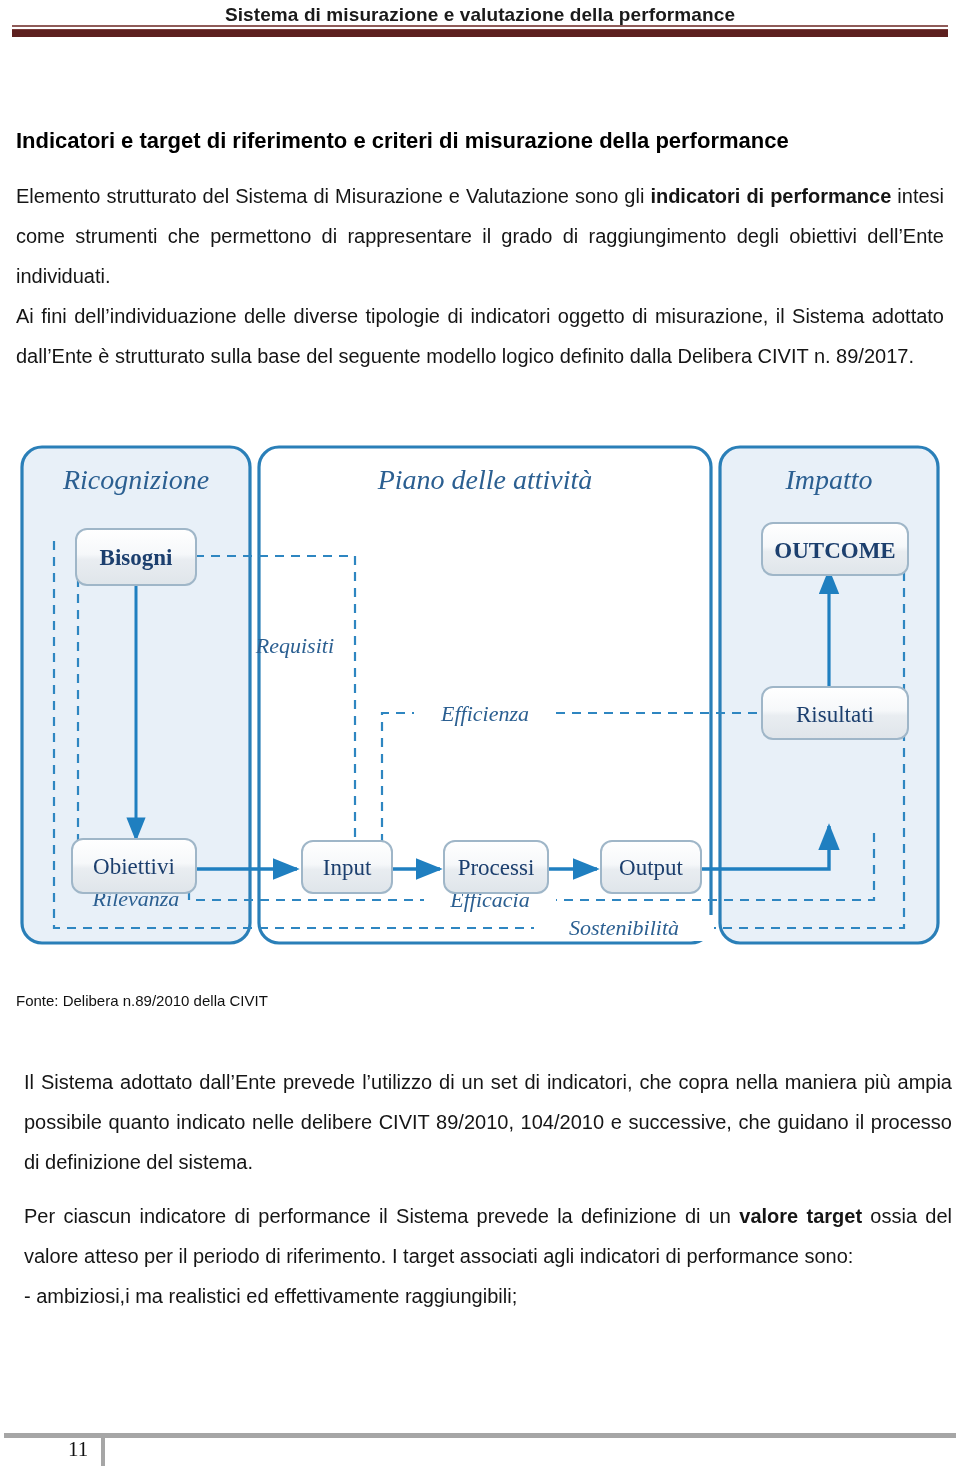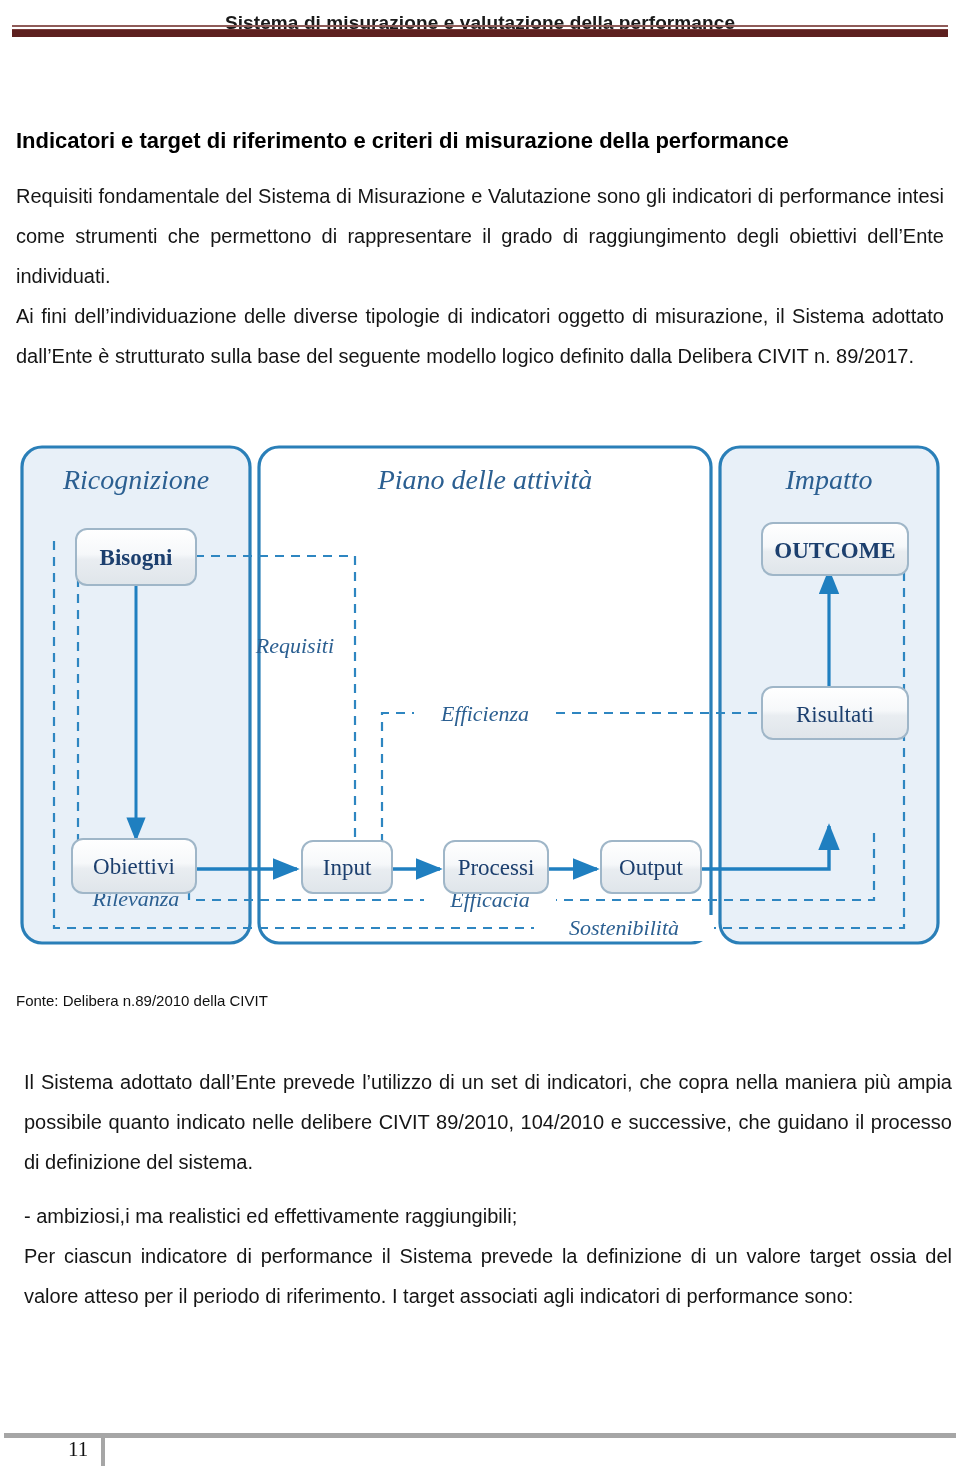"Sistema di misurazione e valutazione" .page-header .hdr-text { padding-top: 12px -> 4px }
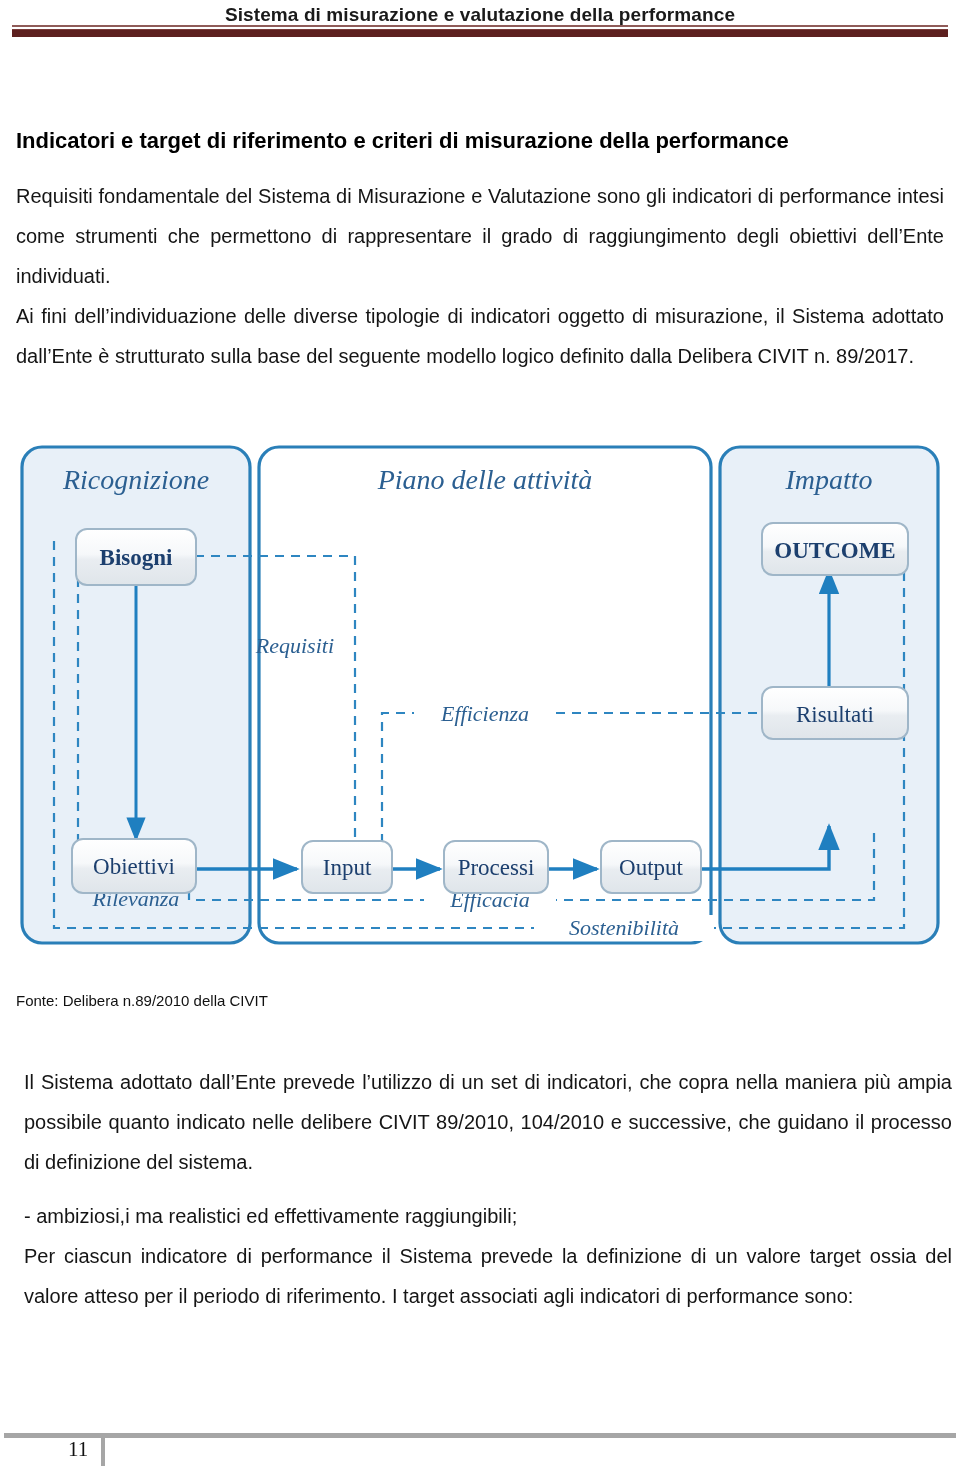"Requisiti fondamentale del Sistema di" span { text: Requisiti fondamentale -> Elemento strutturato }
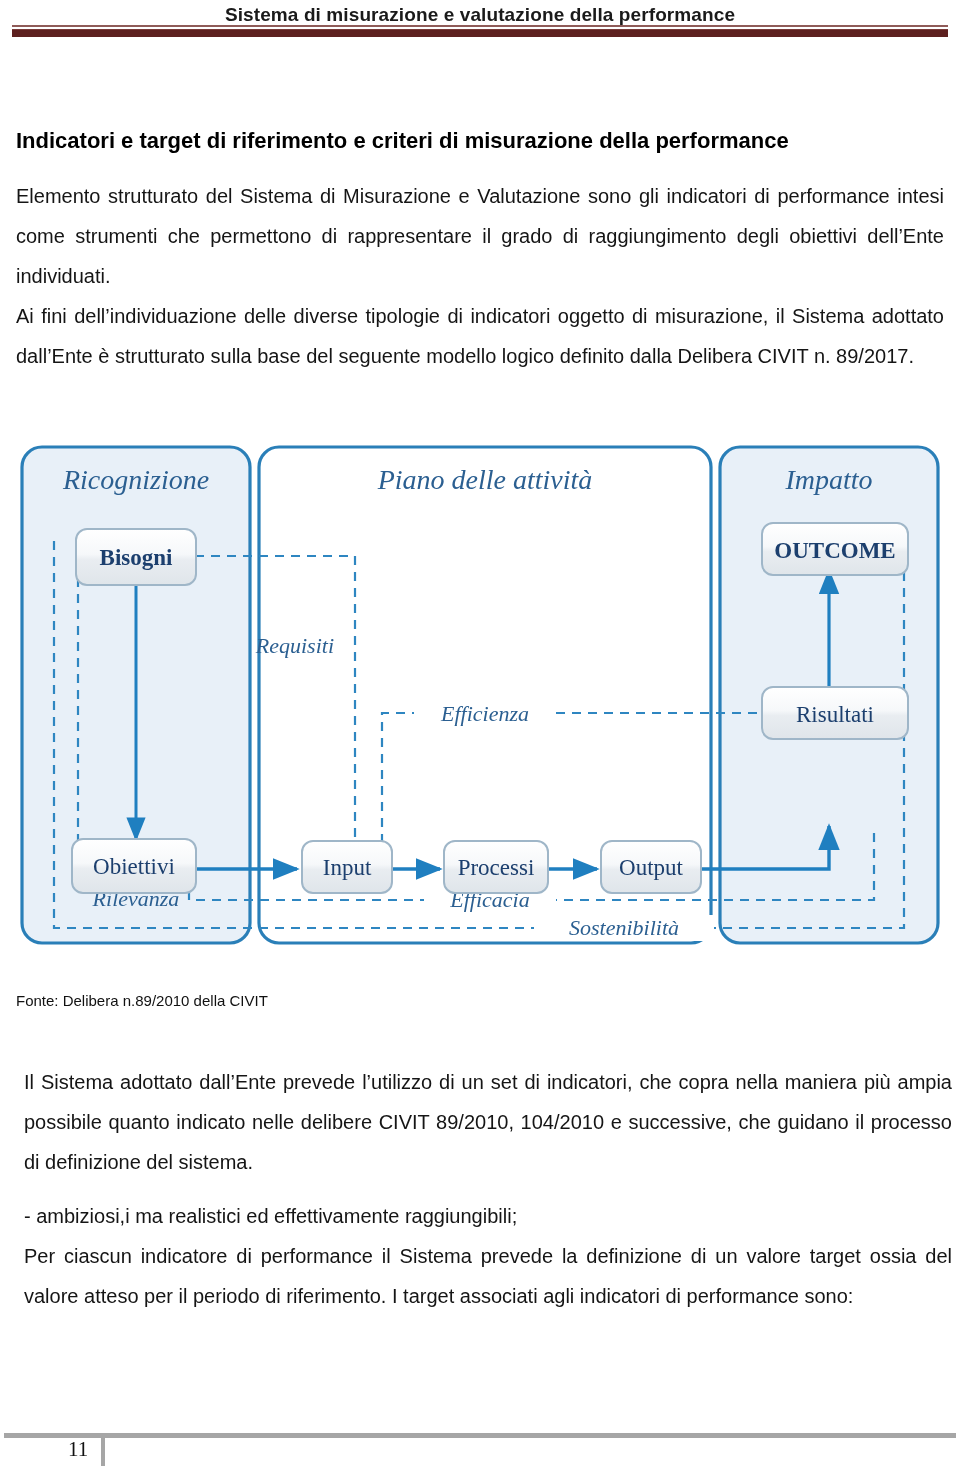"indicatori di performance" p.para b { font-weight: 400 -> 700 }
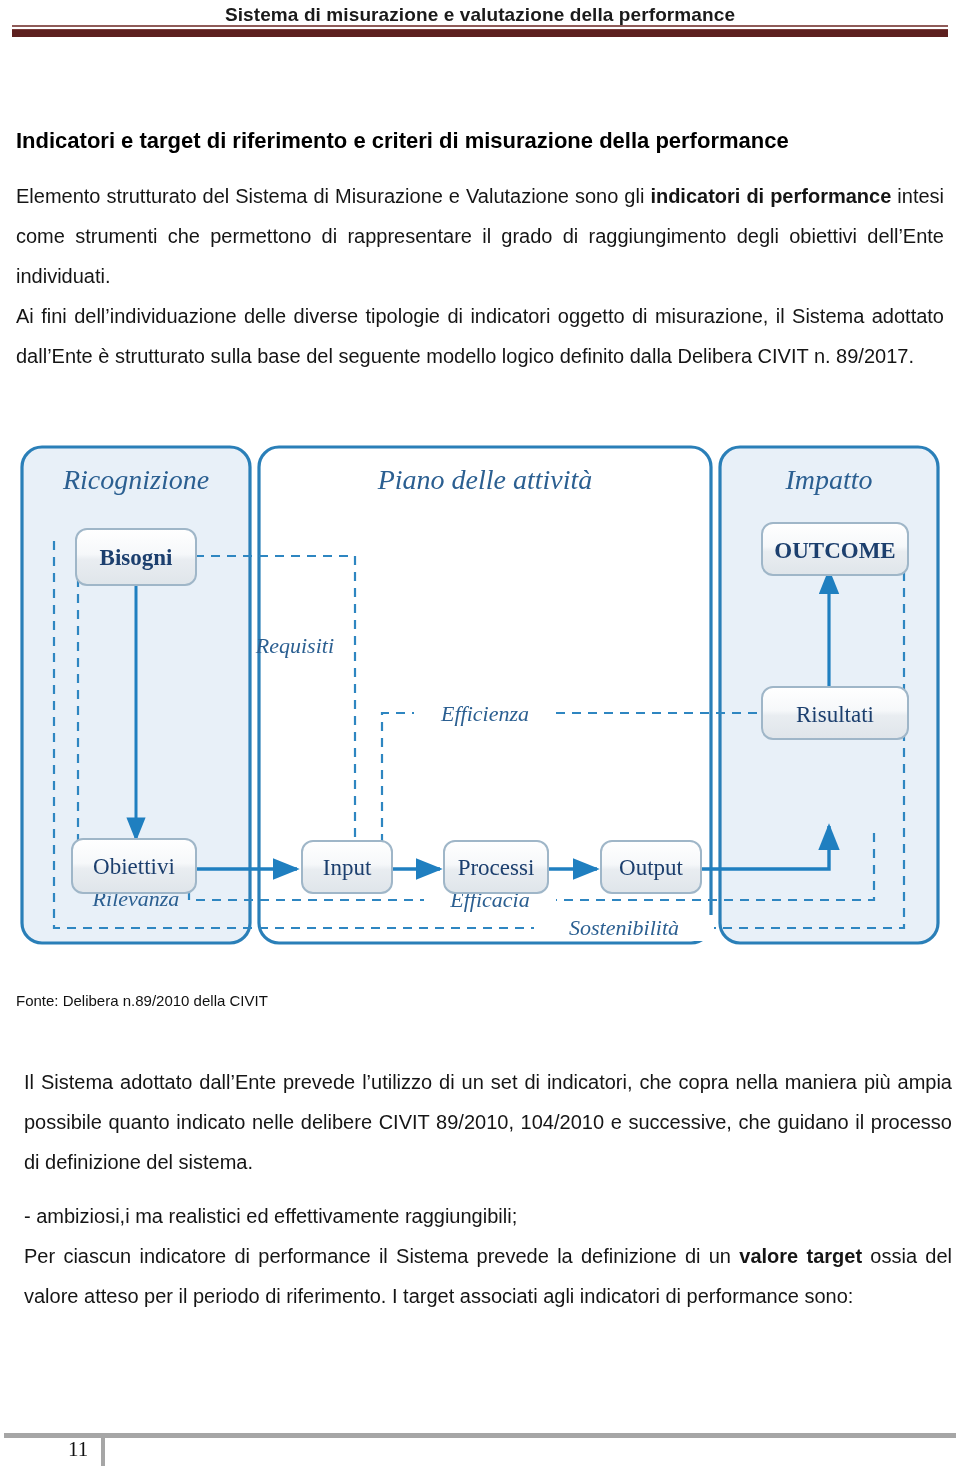"- ambiziosi,i ma realistici ed" p.para { order: before "Per ciascun indicatore di performance" -> after "Per ciascun indicatore di performance" }
